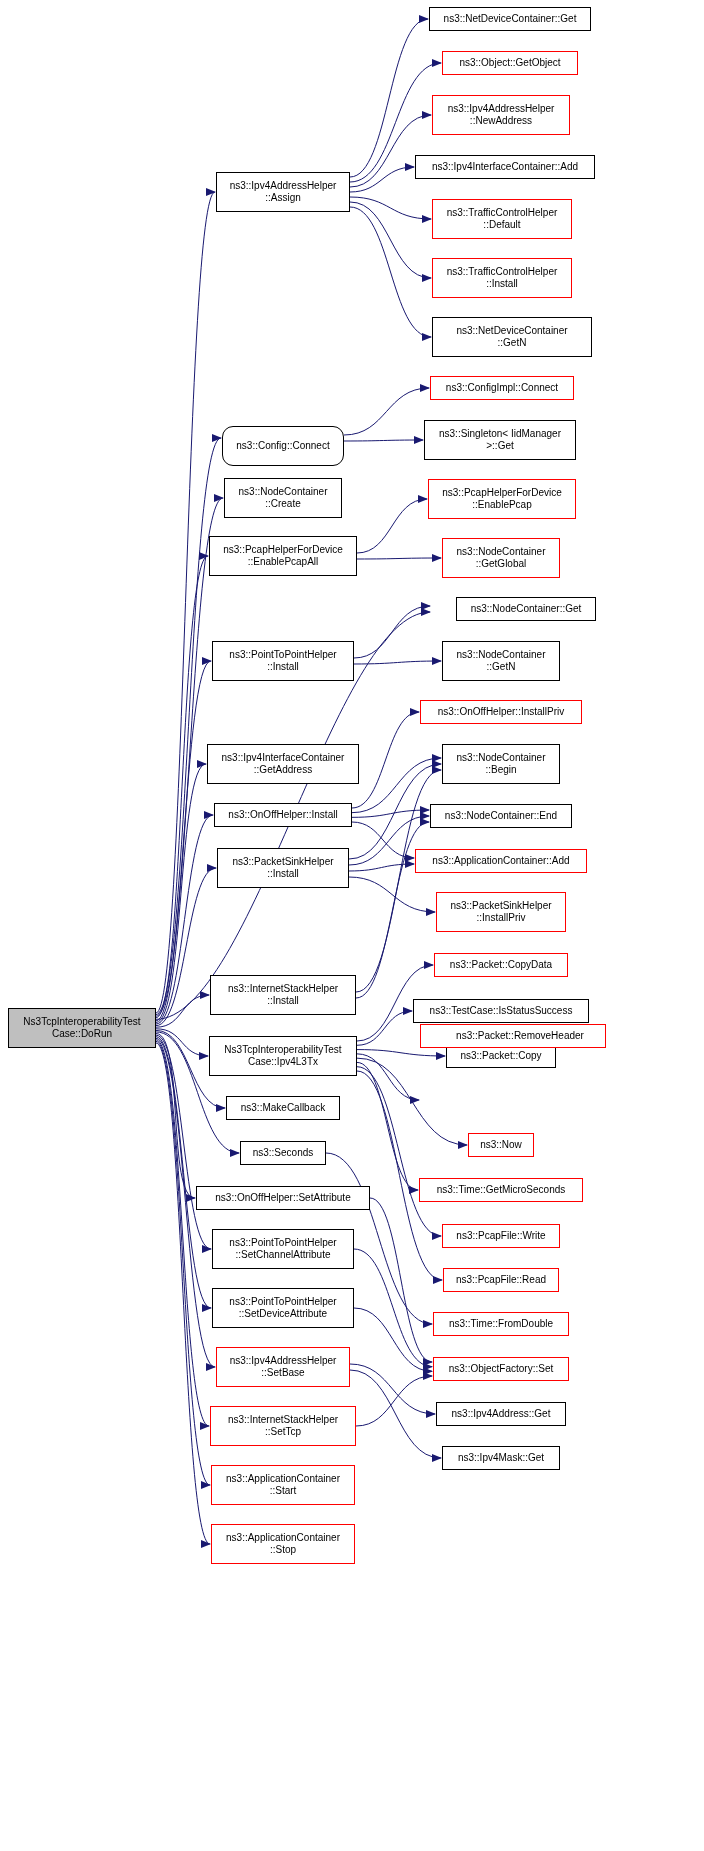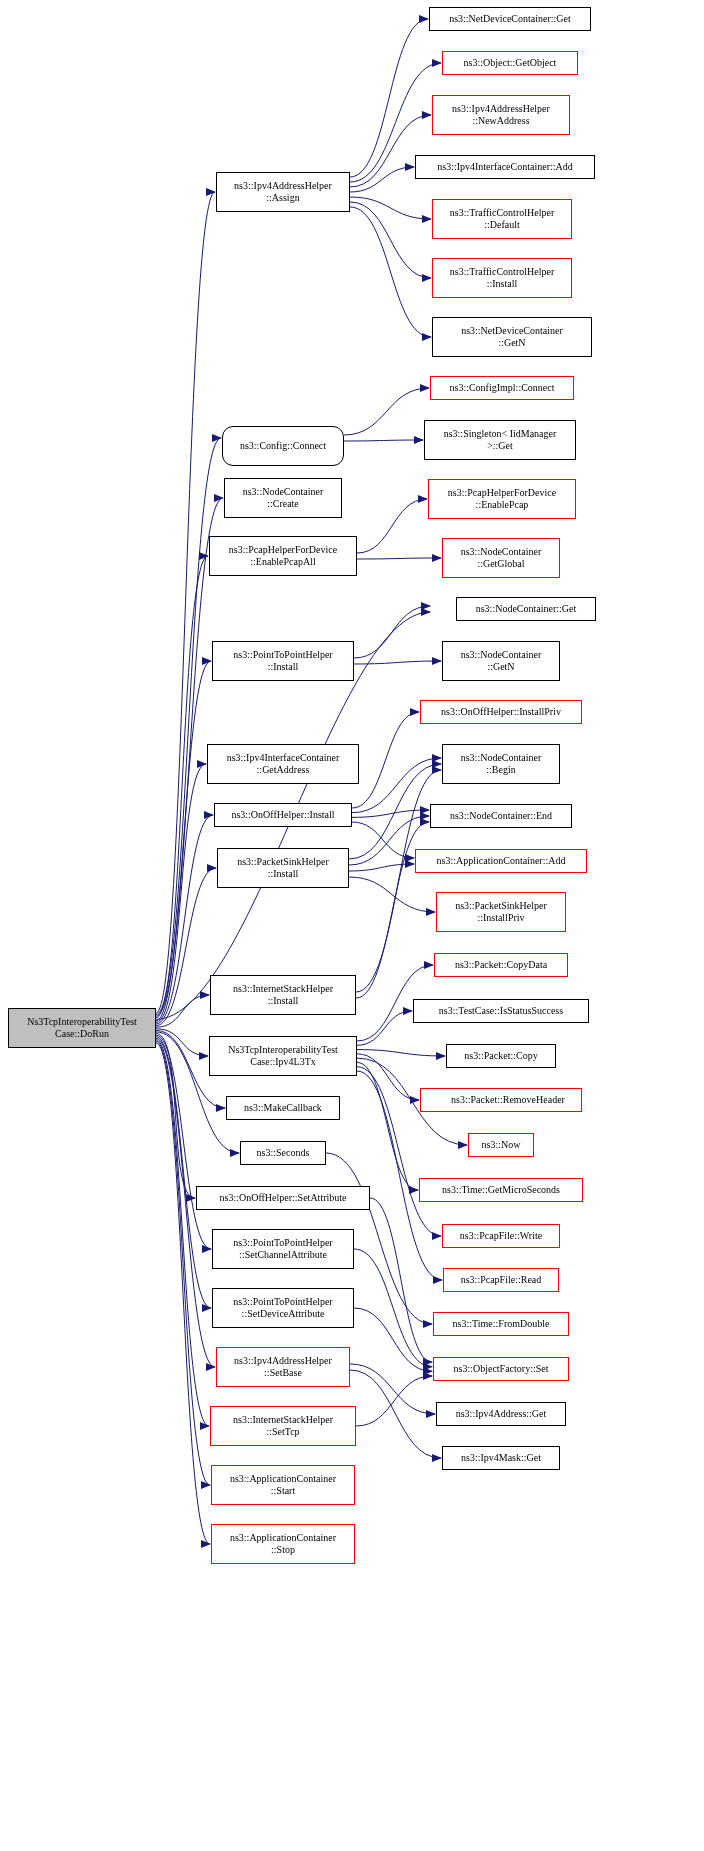"ns3::NetDeviceContainer::Get" .node { font-family: Liberation Serif, serif -> Liberation Sans, sans-serif }
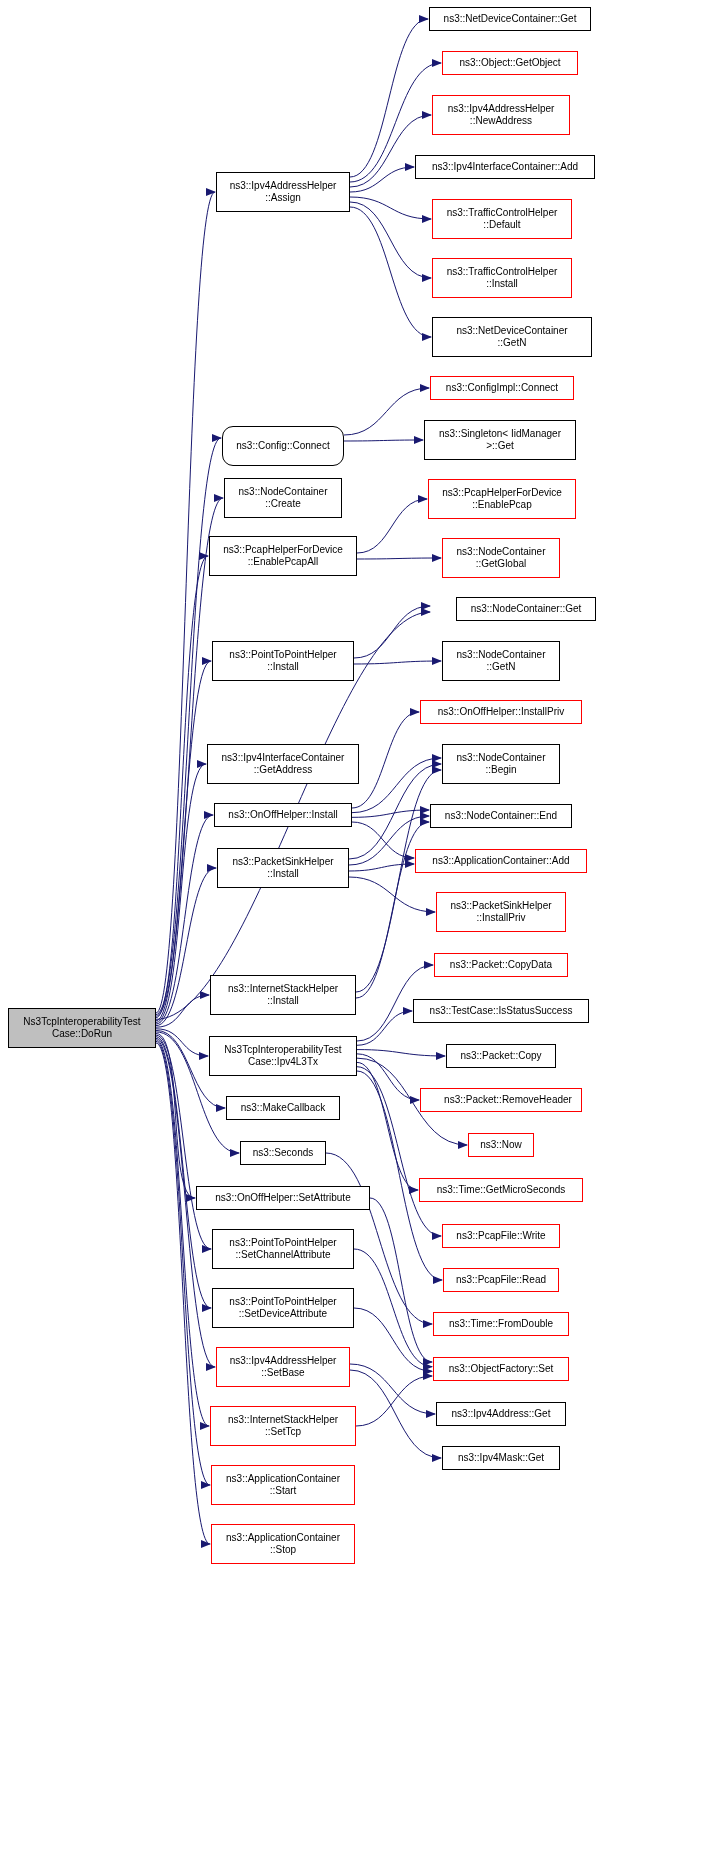"ns3::Packet::RemoveHeader" div.node { top: 1088px -> 1024px; width: 162px -> 186px }
